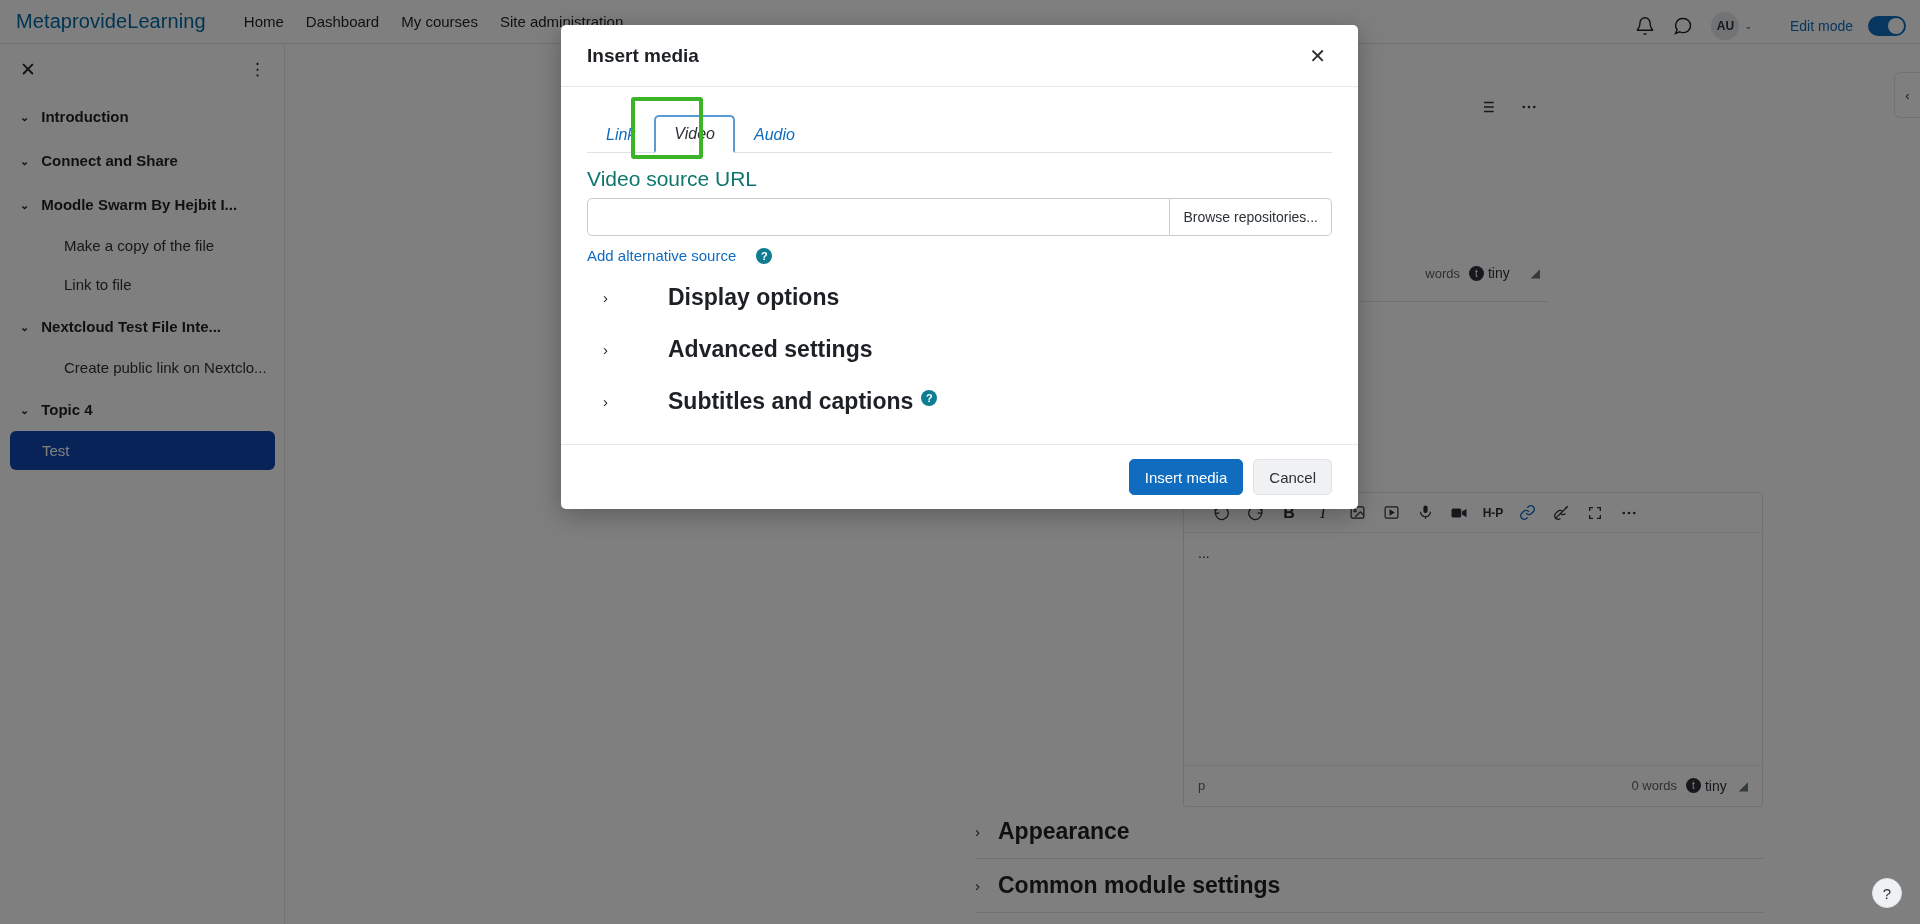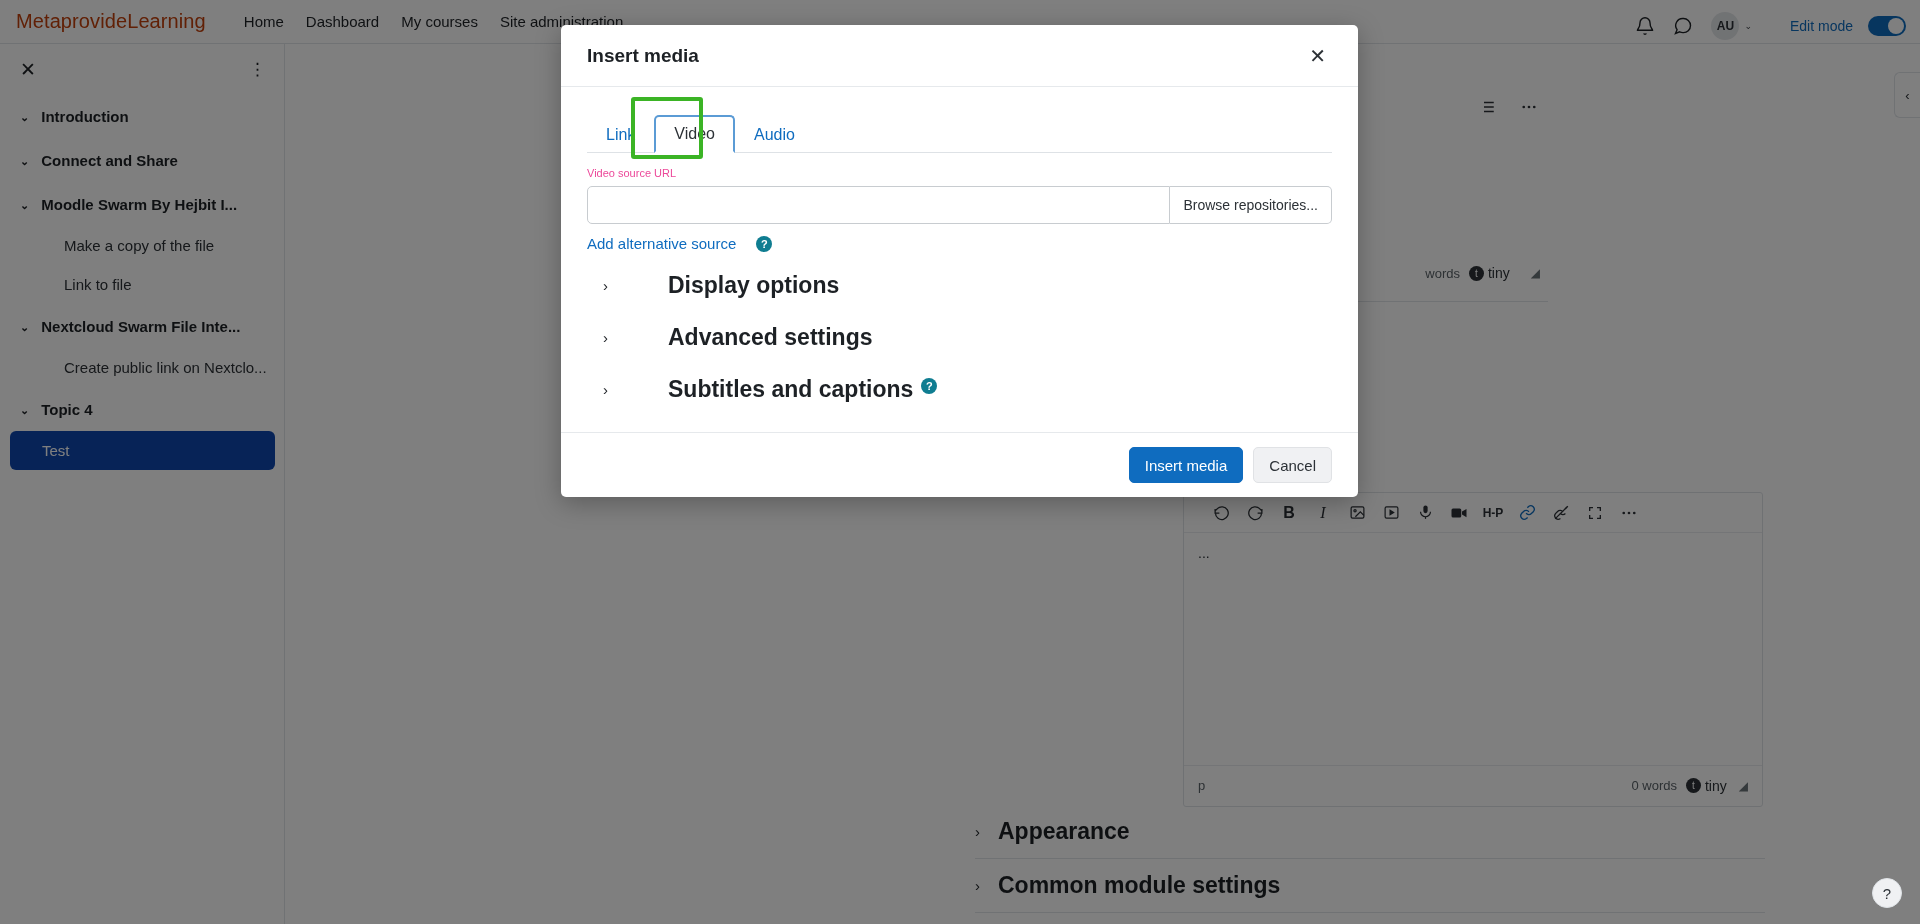"MetaprovideLearning" .brand { color: #c2410c -> #0369a1 }
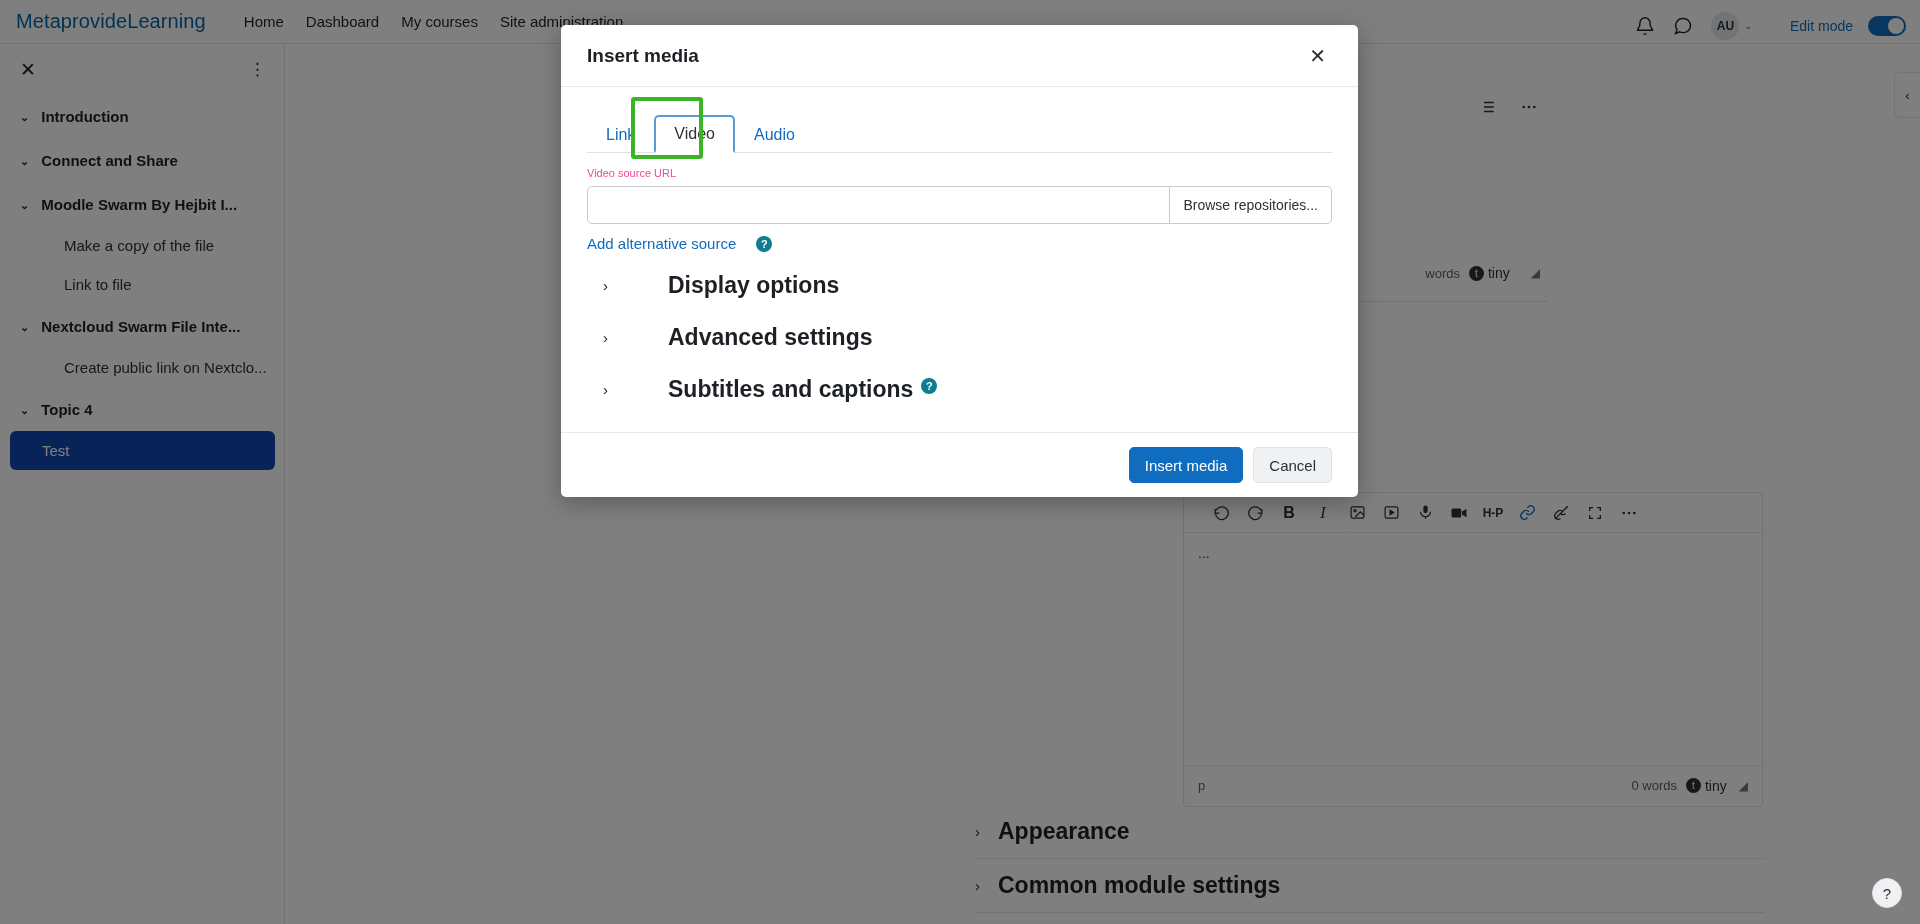"Link" .tabs { font-style: none -> italic }
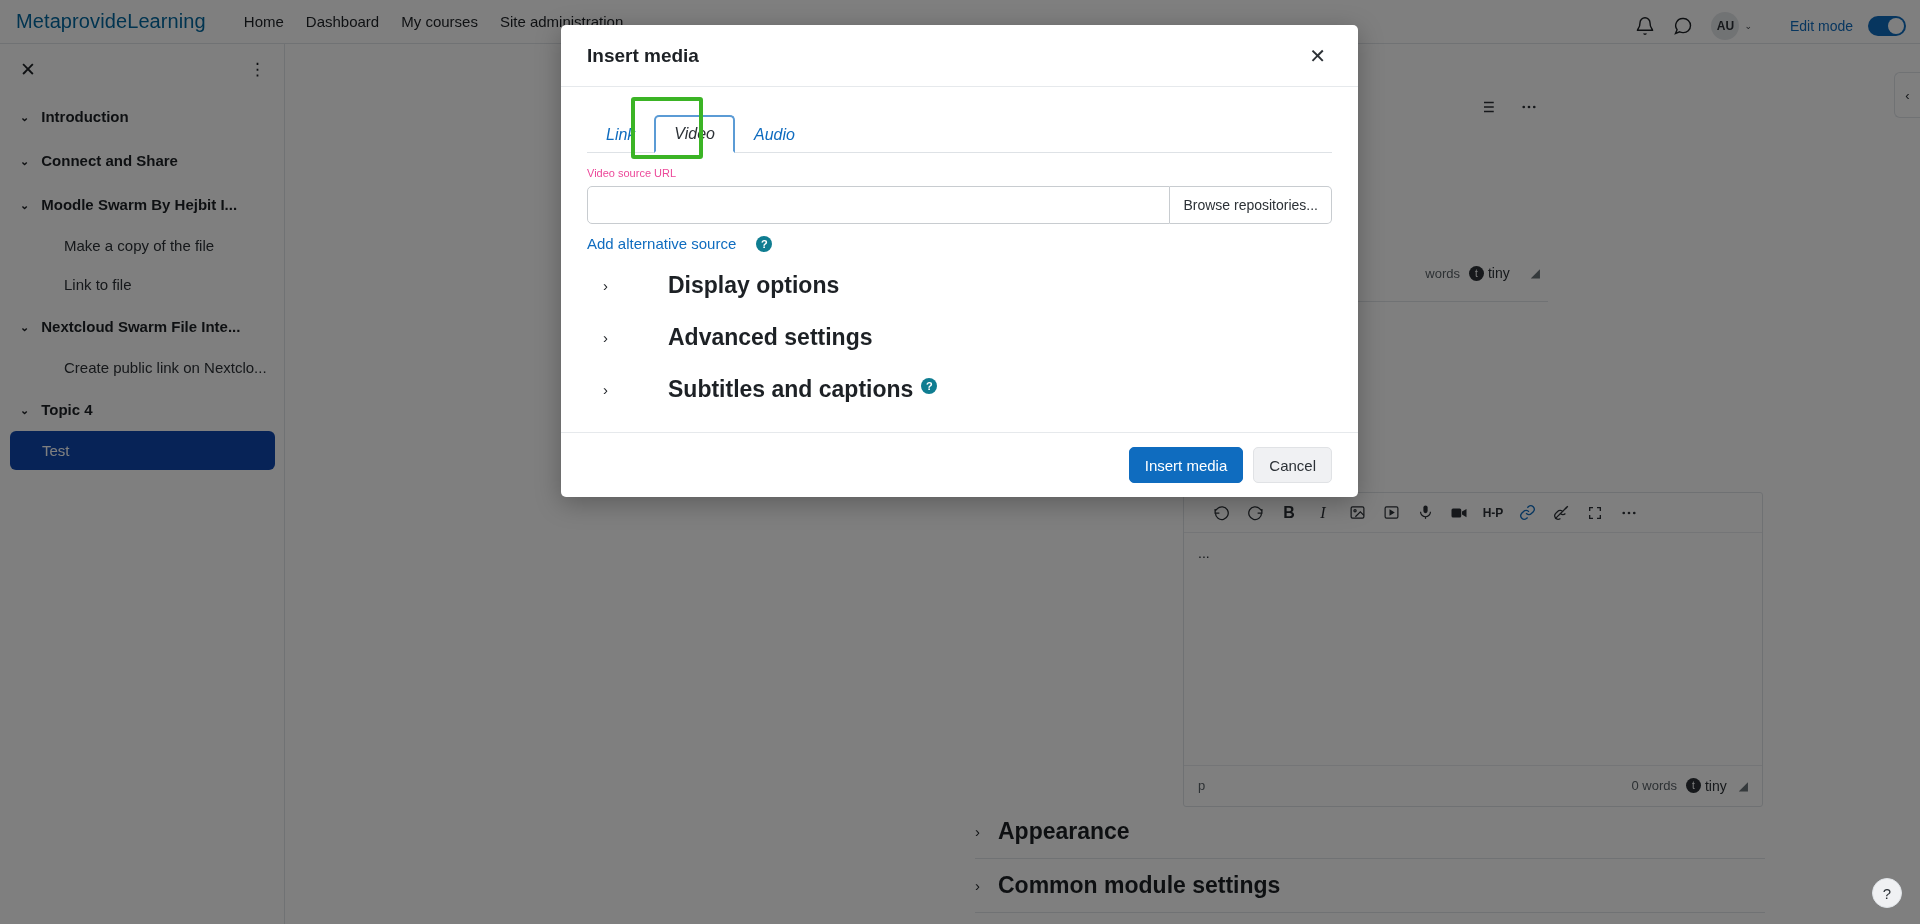"Video source URL" .field-label { color: #ec4899 -> #0f766e; font-size: 11px -> 21px }
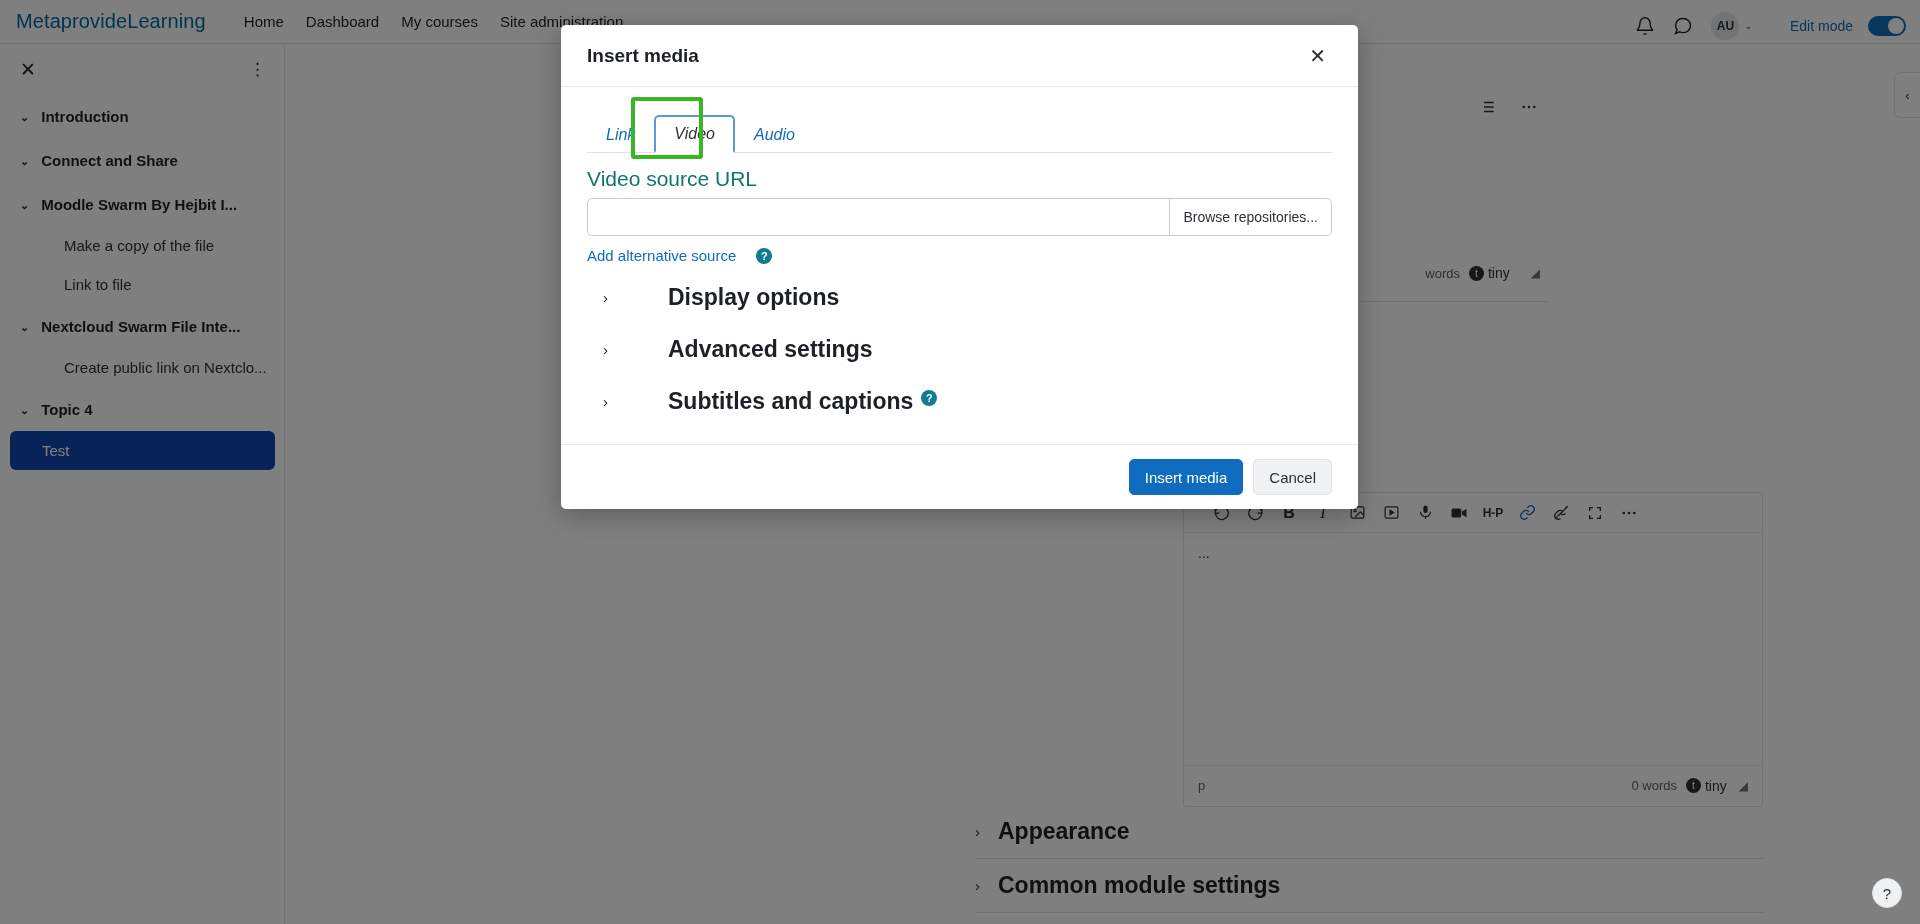"Nextcloud Swarm File Inte..." span { text: Swarm -> Test }
